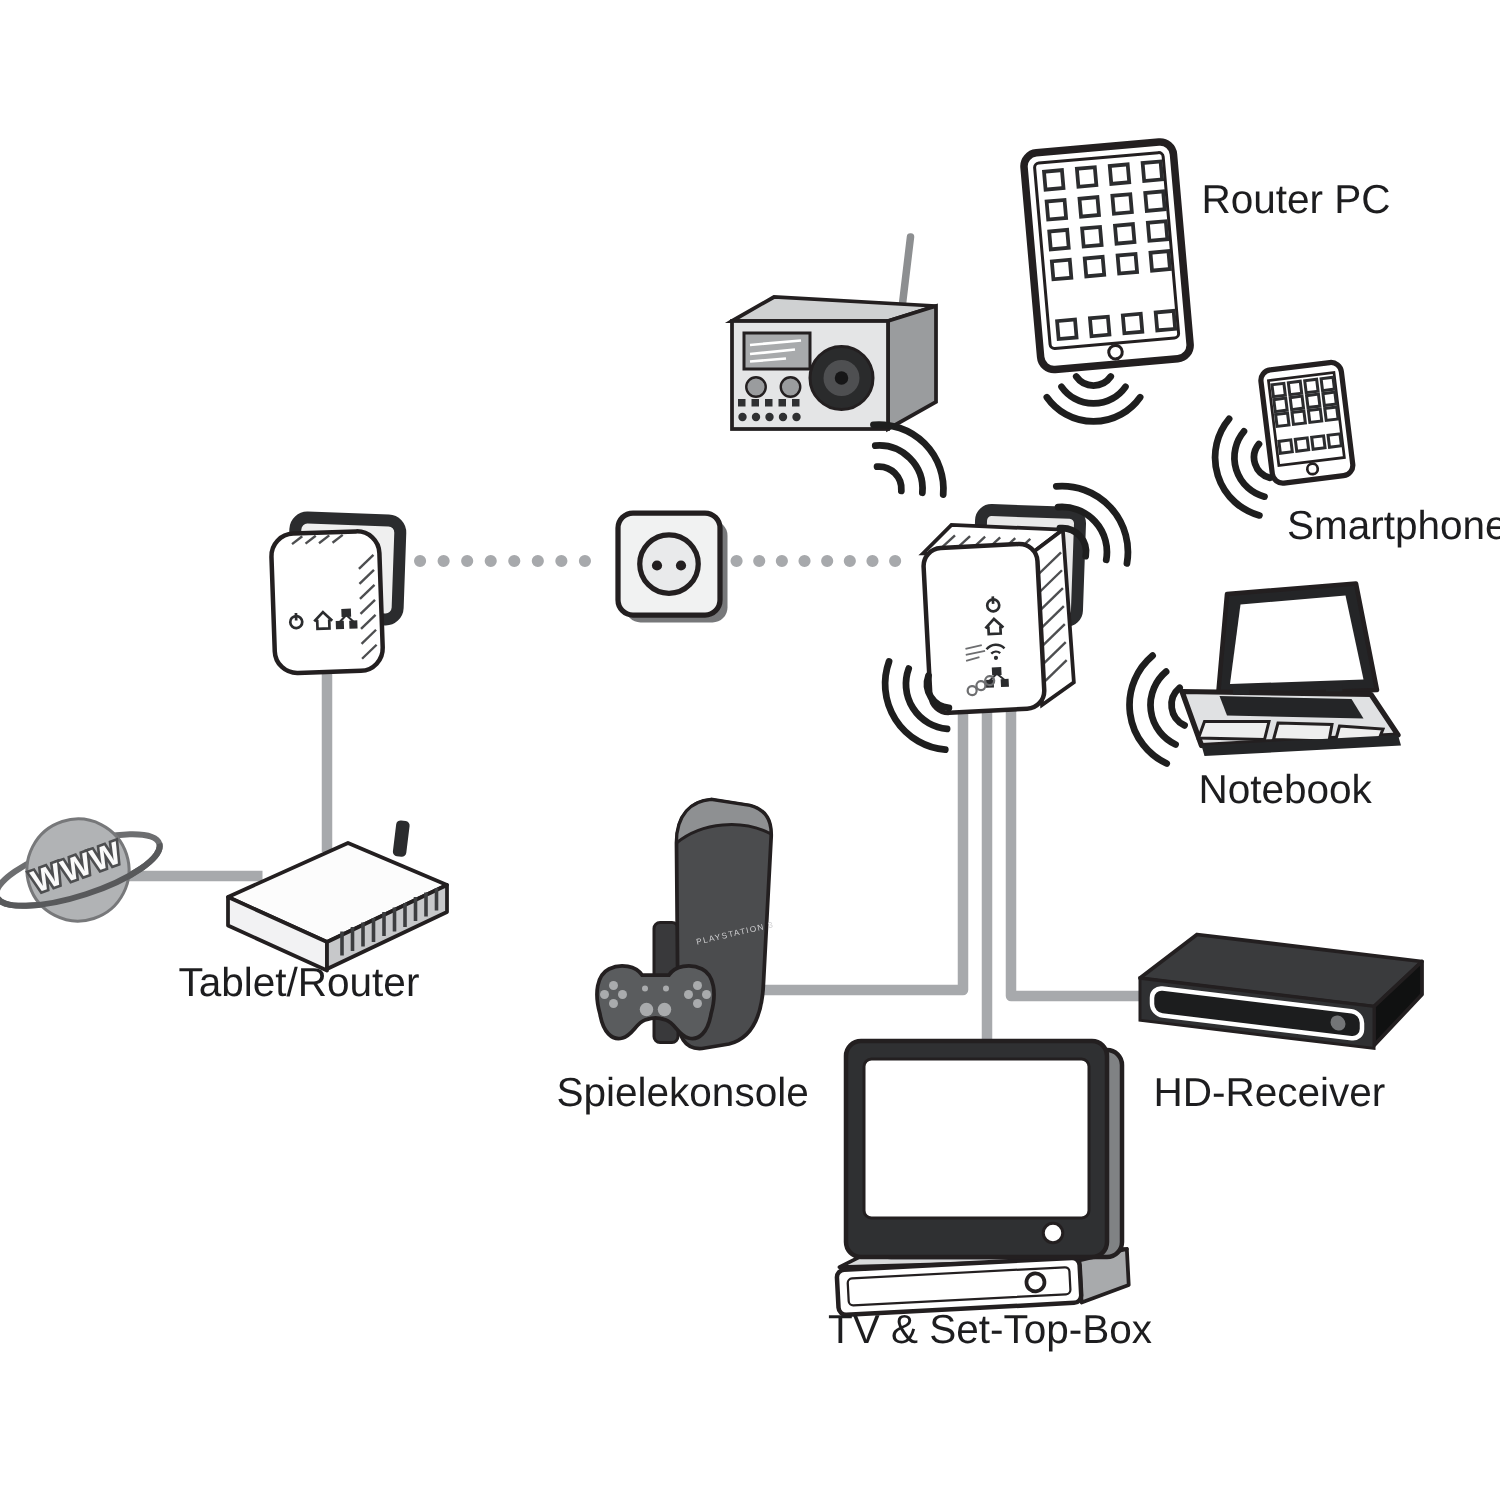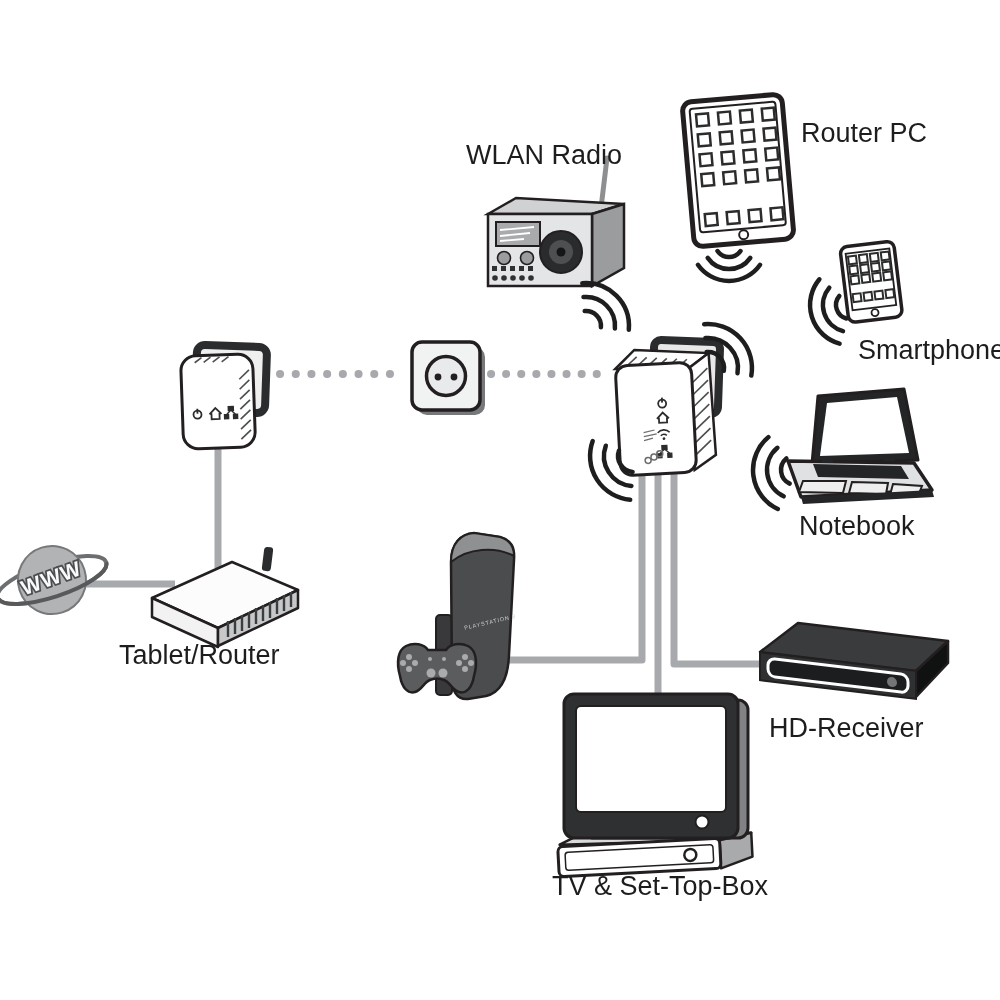"WLAN Radio" div.label { html: <div>WLAN Radio</div> -> none }
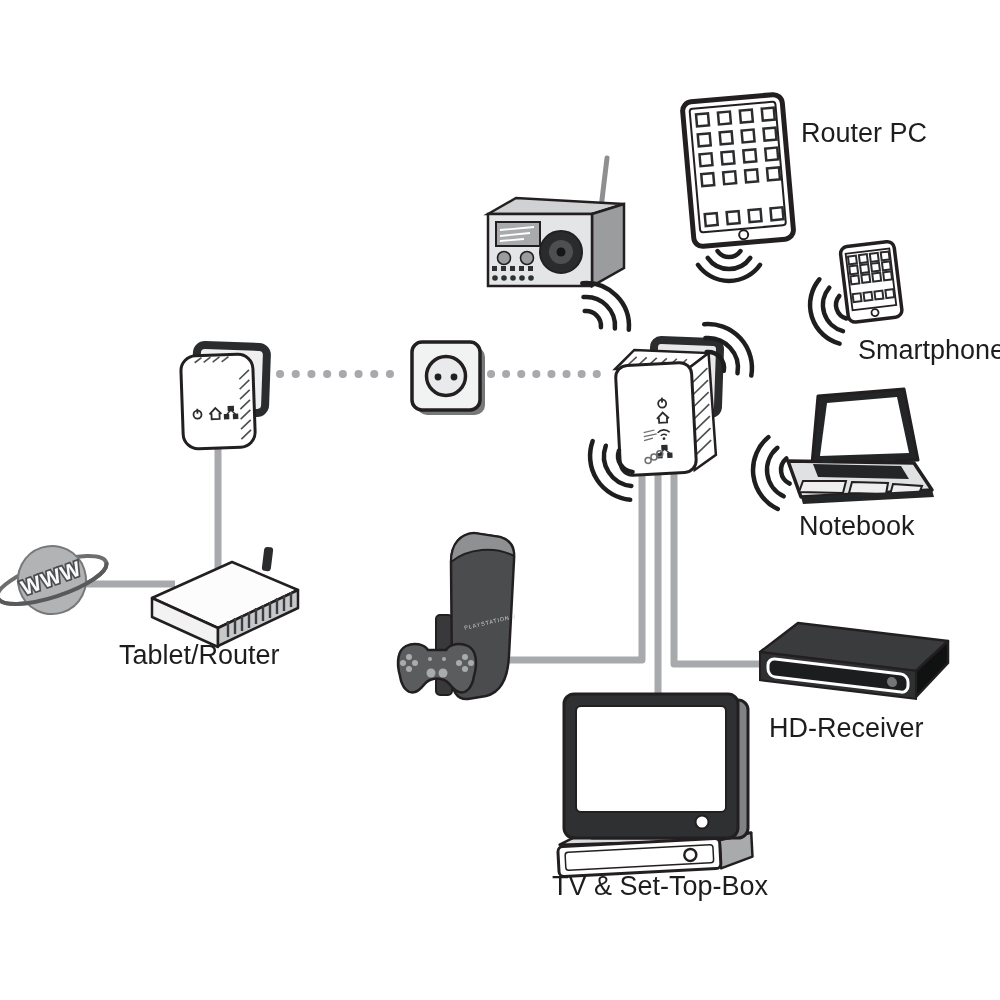"Spielekonsole" div.label { html: none -> <div>Spielekonsole</div> }
